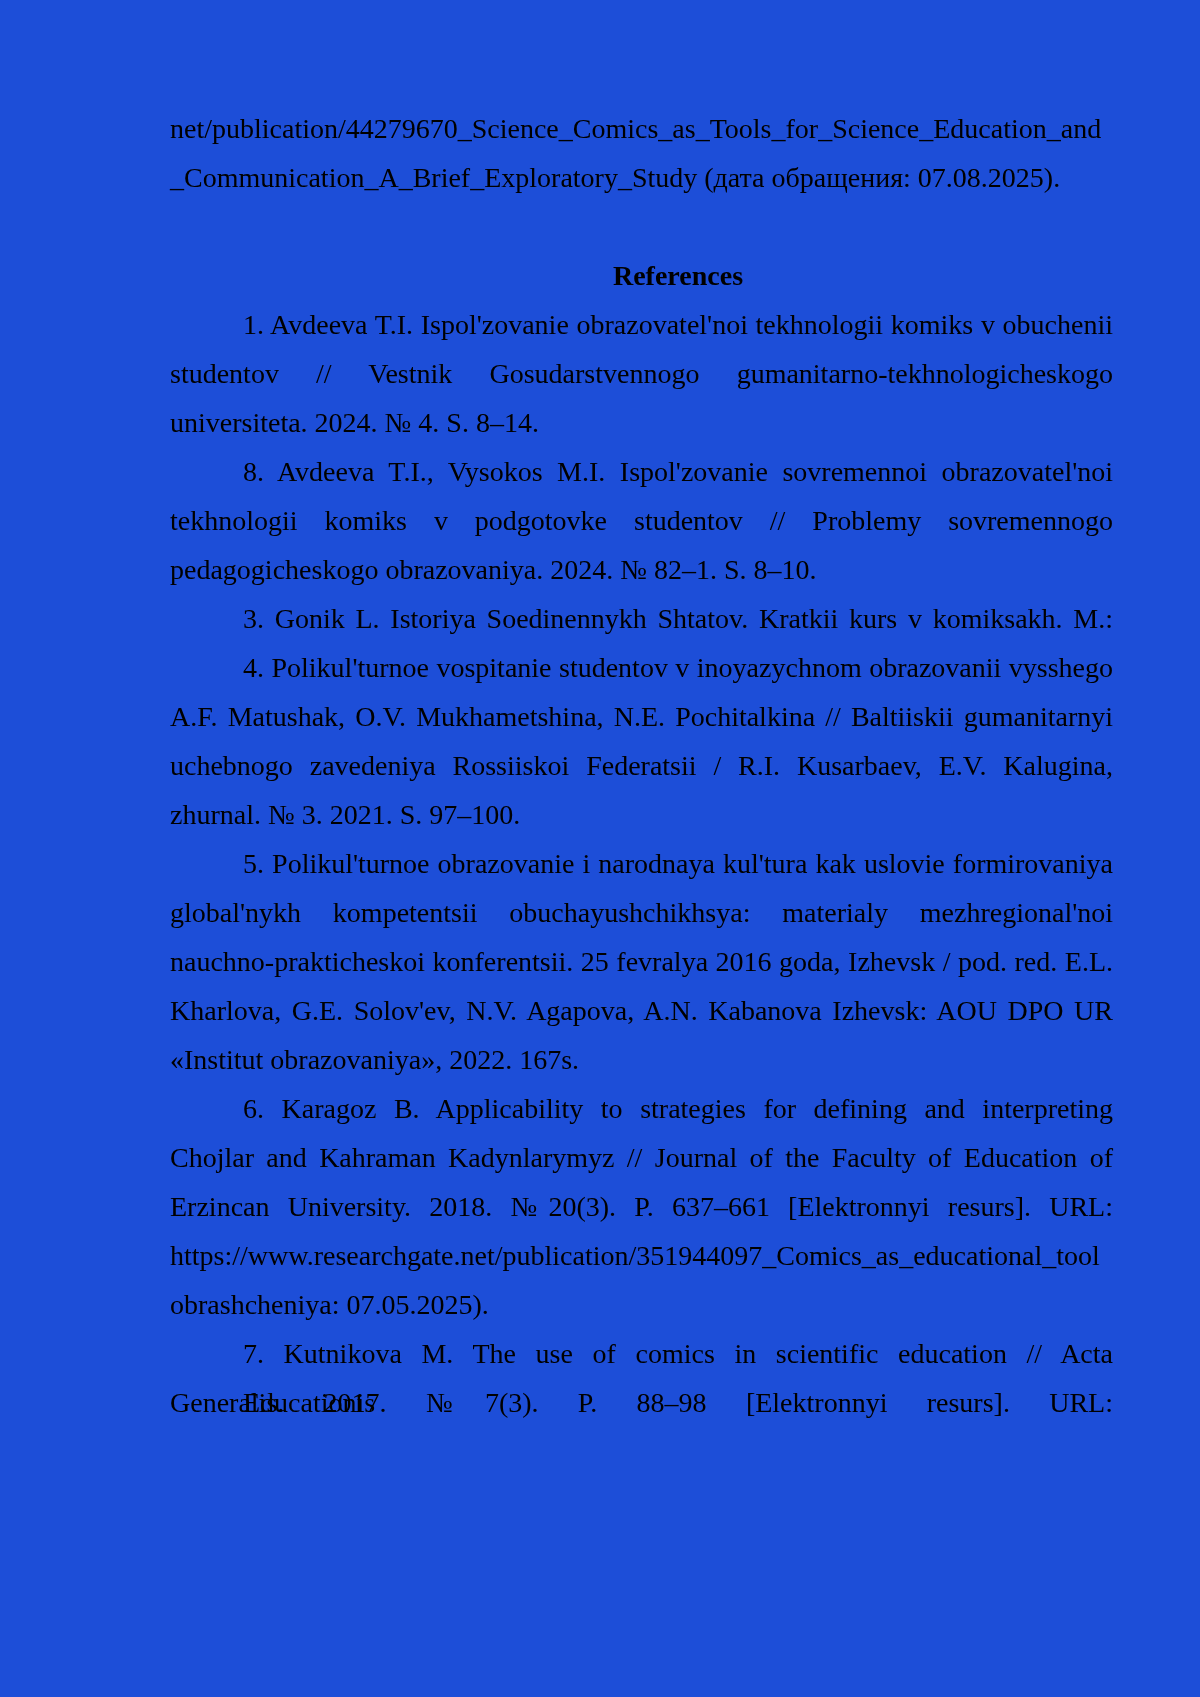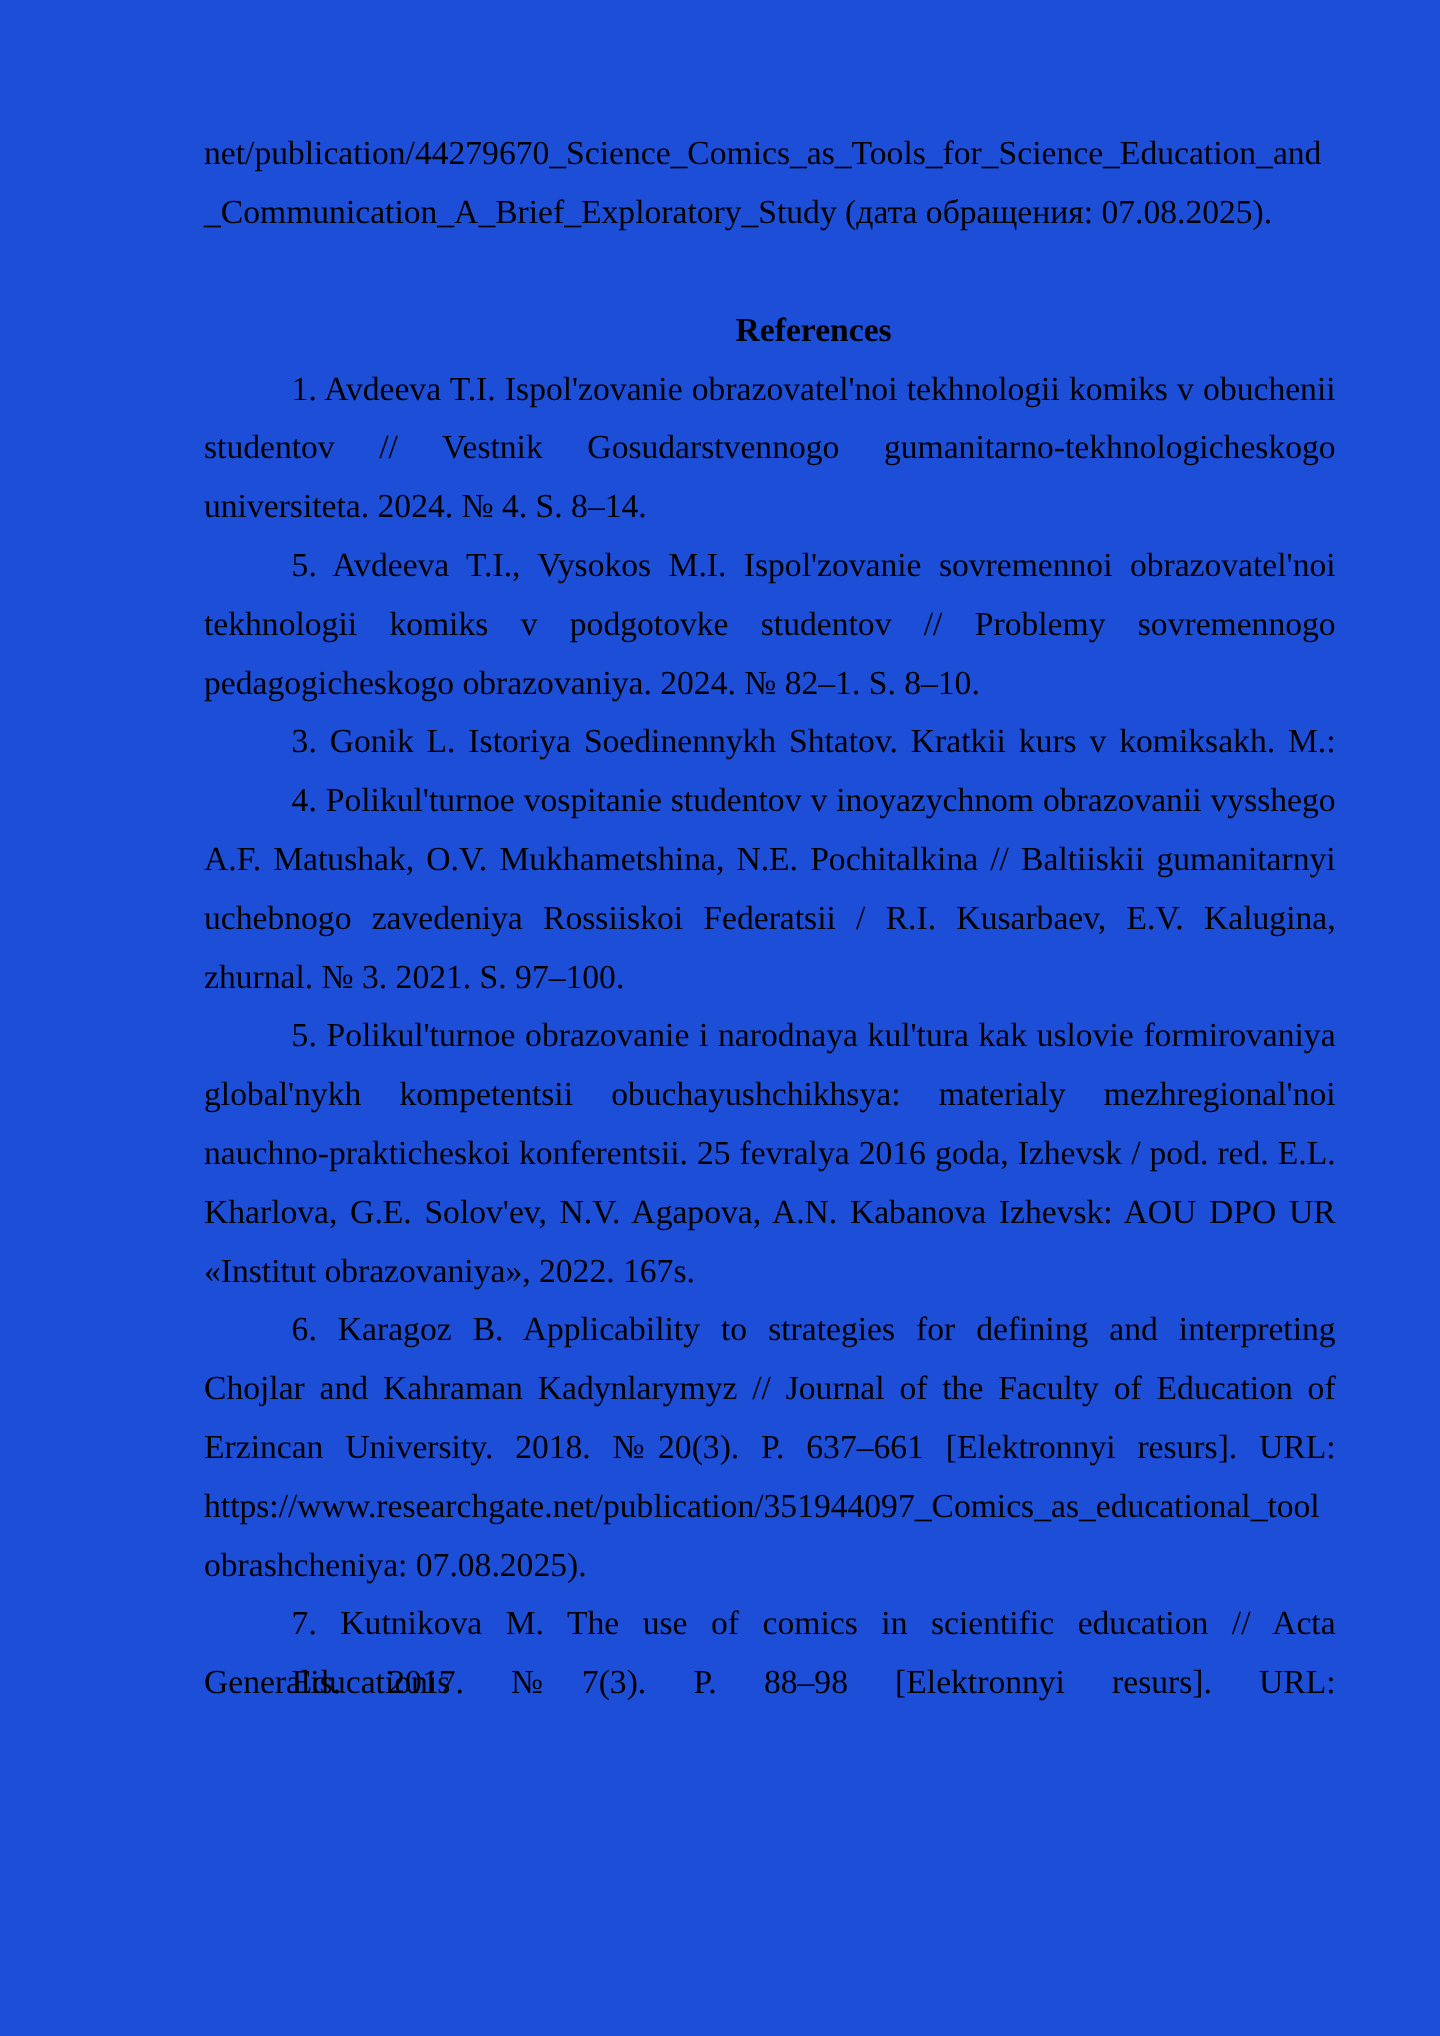"5. Avdeeva T.I., Vysokos M.I." div.line { text: 5 -> 8 }
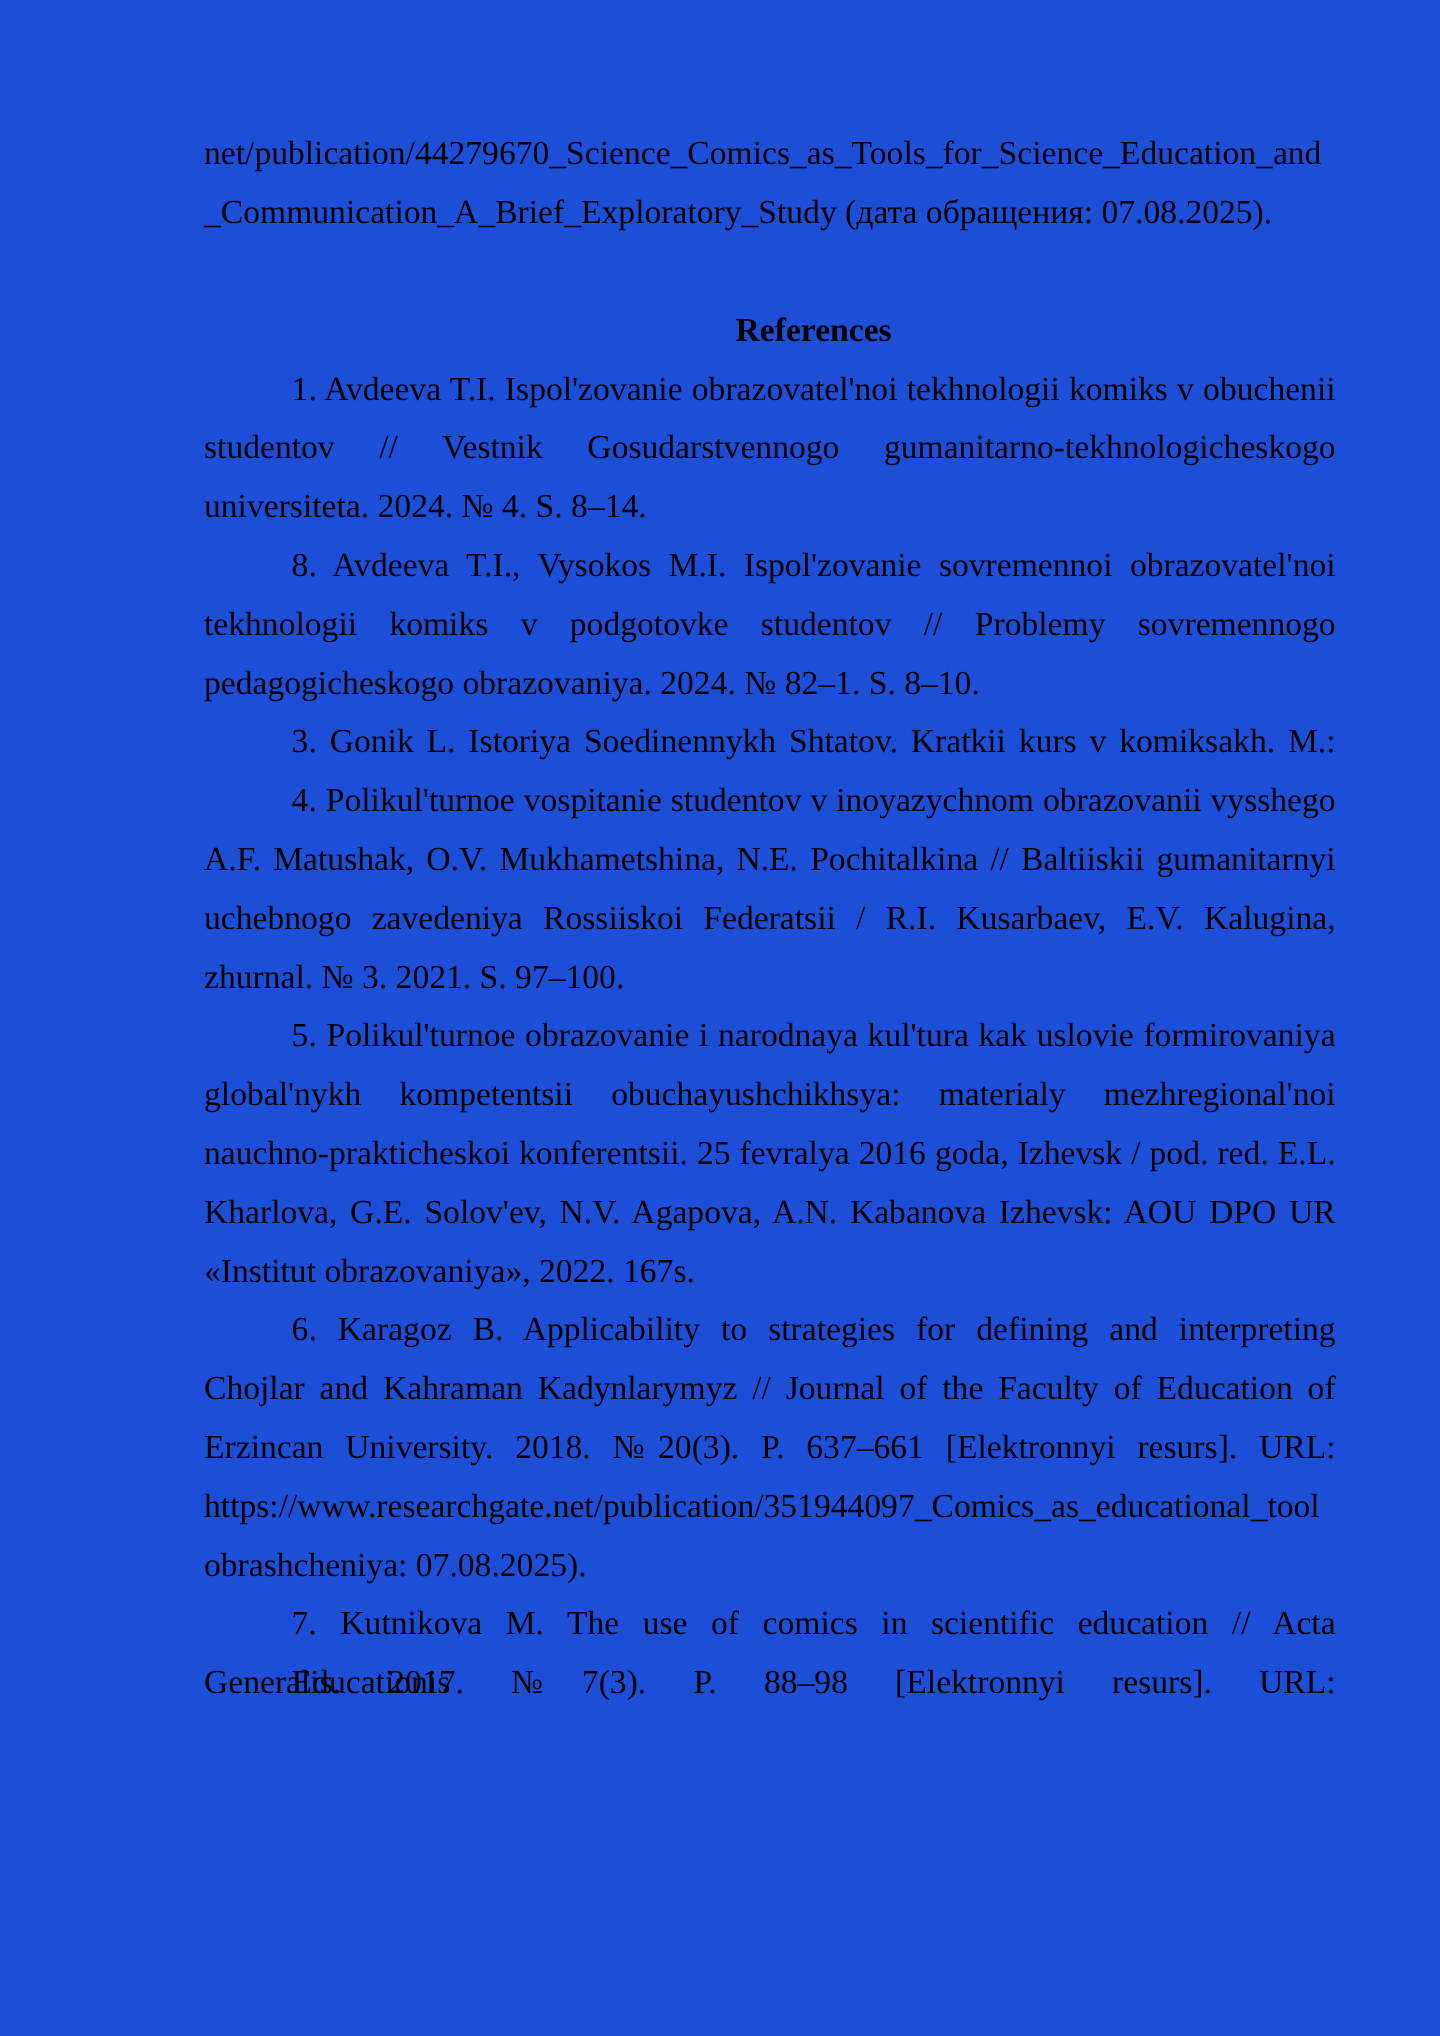"obrashcheniya: 07.08.2025)." div.line { text: 07.08.2025 -> 07.05.2025 }
